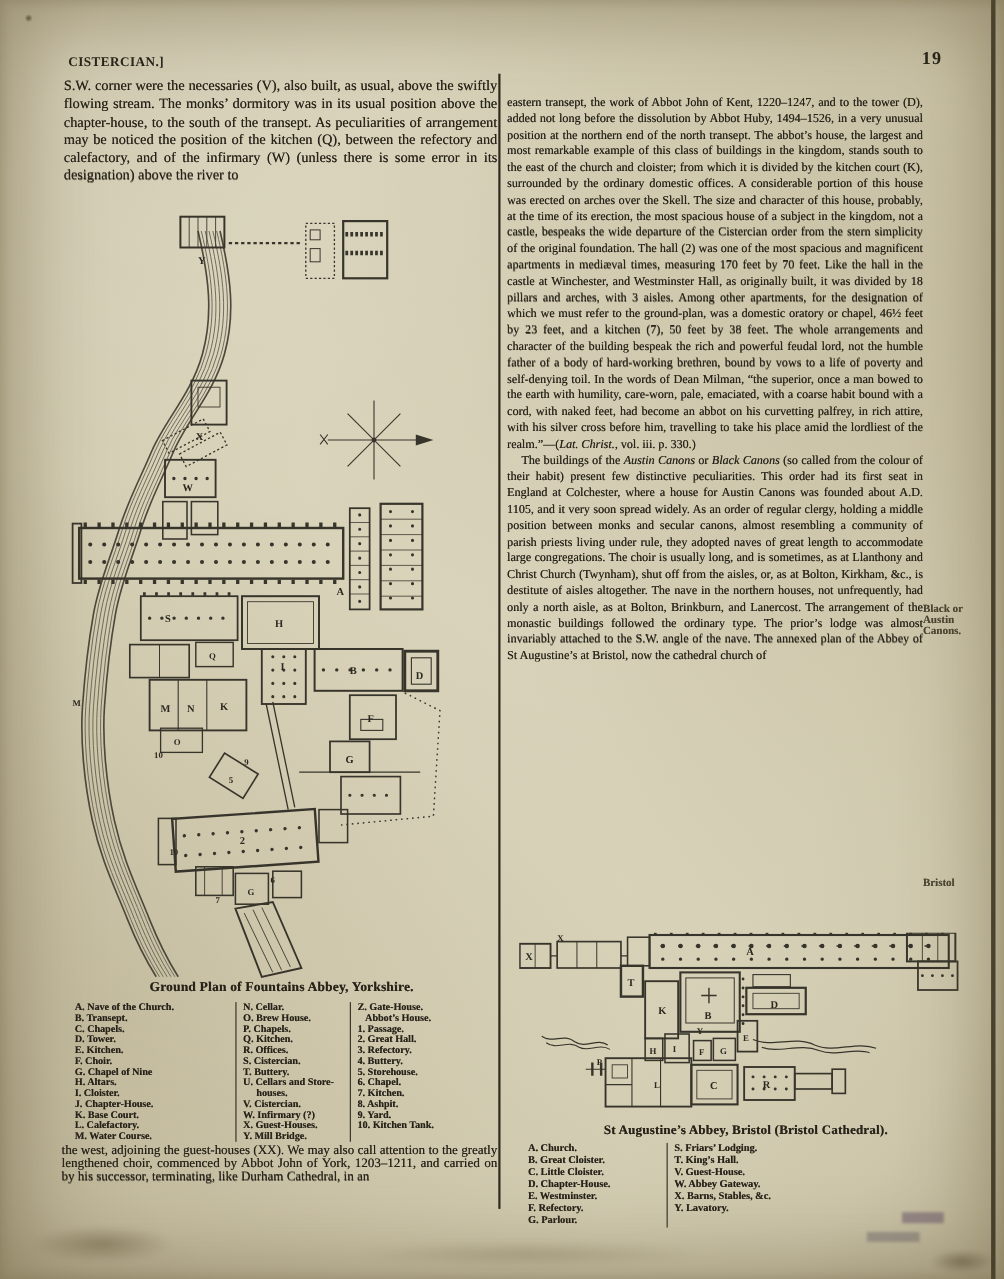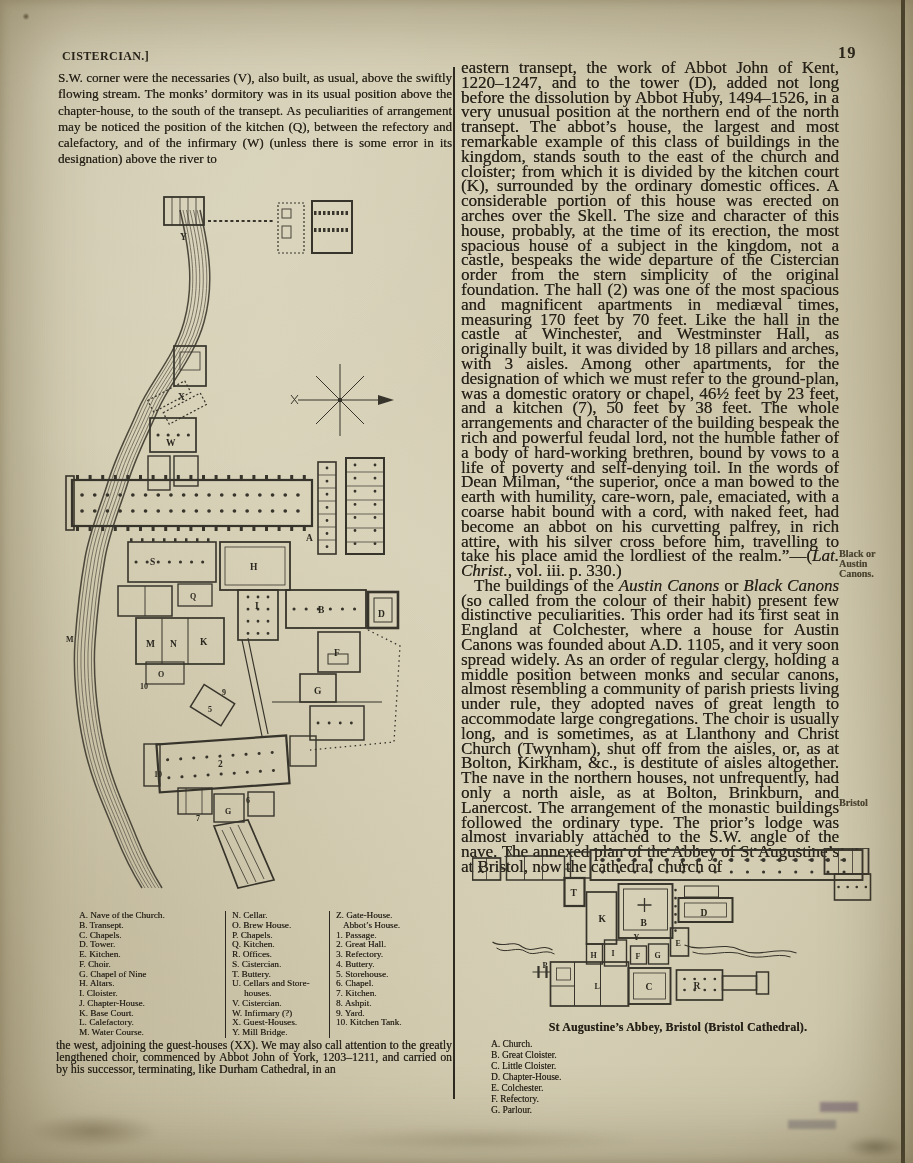"eastern transept, the work of" .right-col { font-size: 17px -> 11px; top: 61px -> 86px }
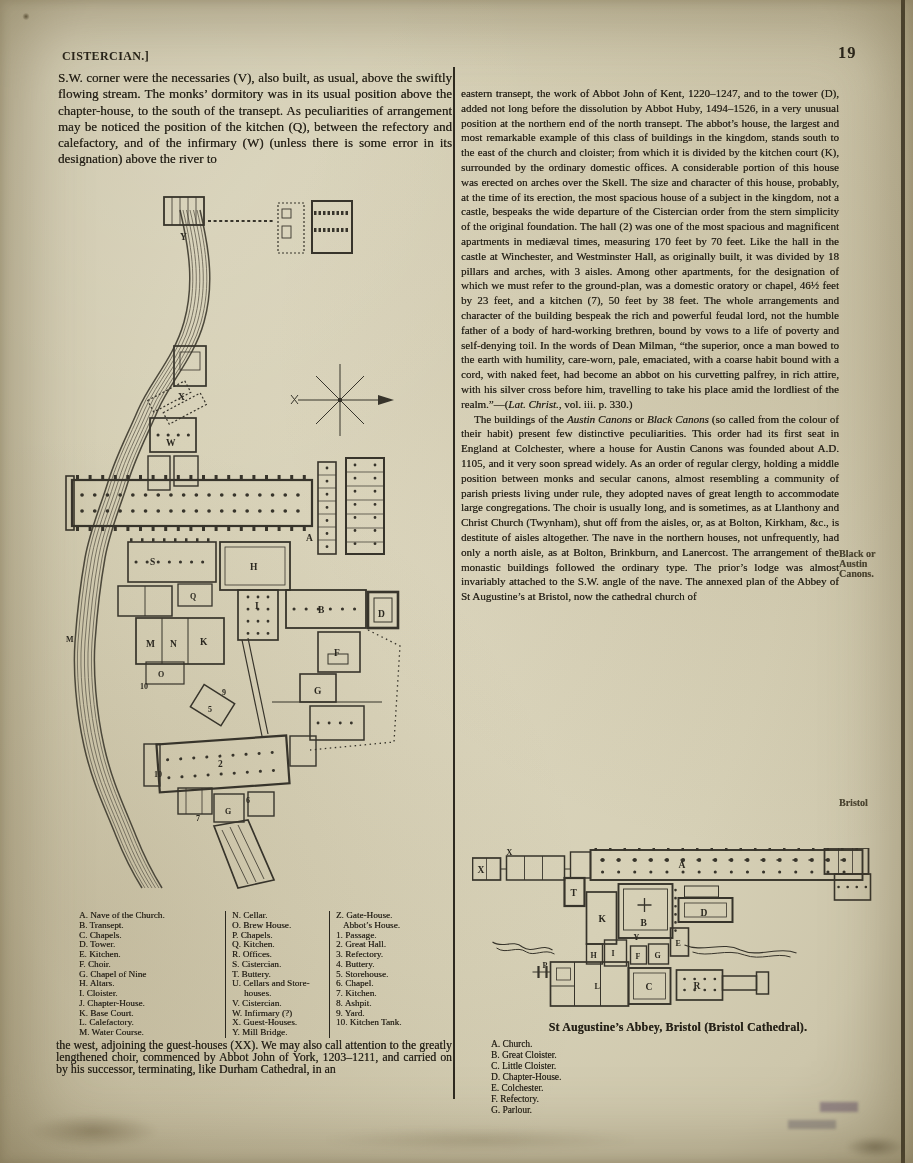"Ground Plan of Fountains Abbey," div.caption { html: none -> <div>Ground Plan of Fountains Abbey, Yorkshire.</div> }
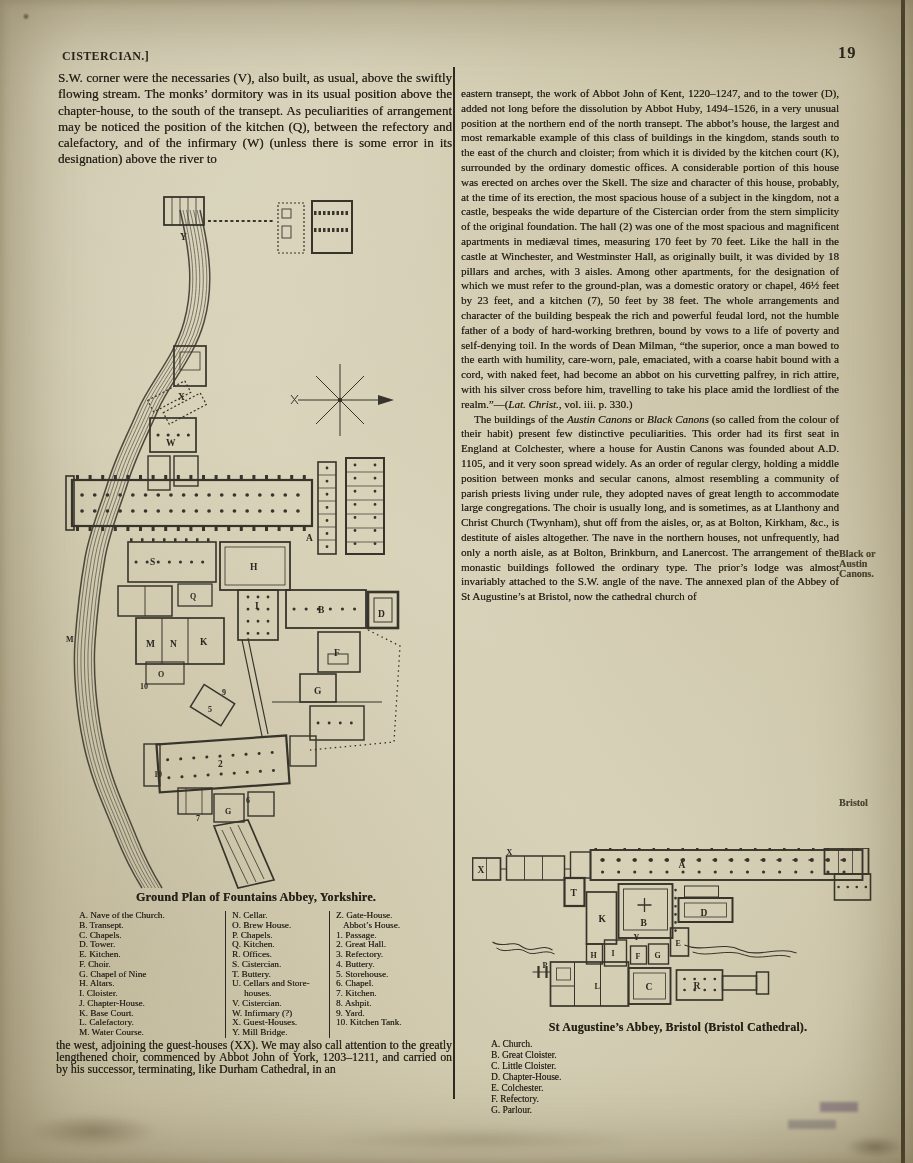"A. Nave of the Church." .legend { font-weight: normal -> bold; margin-left: 11px -> none }
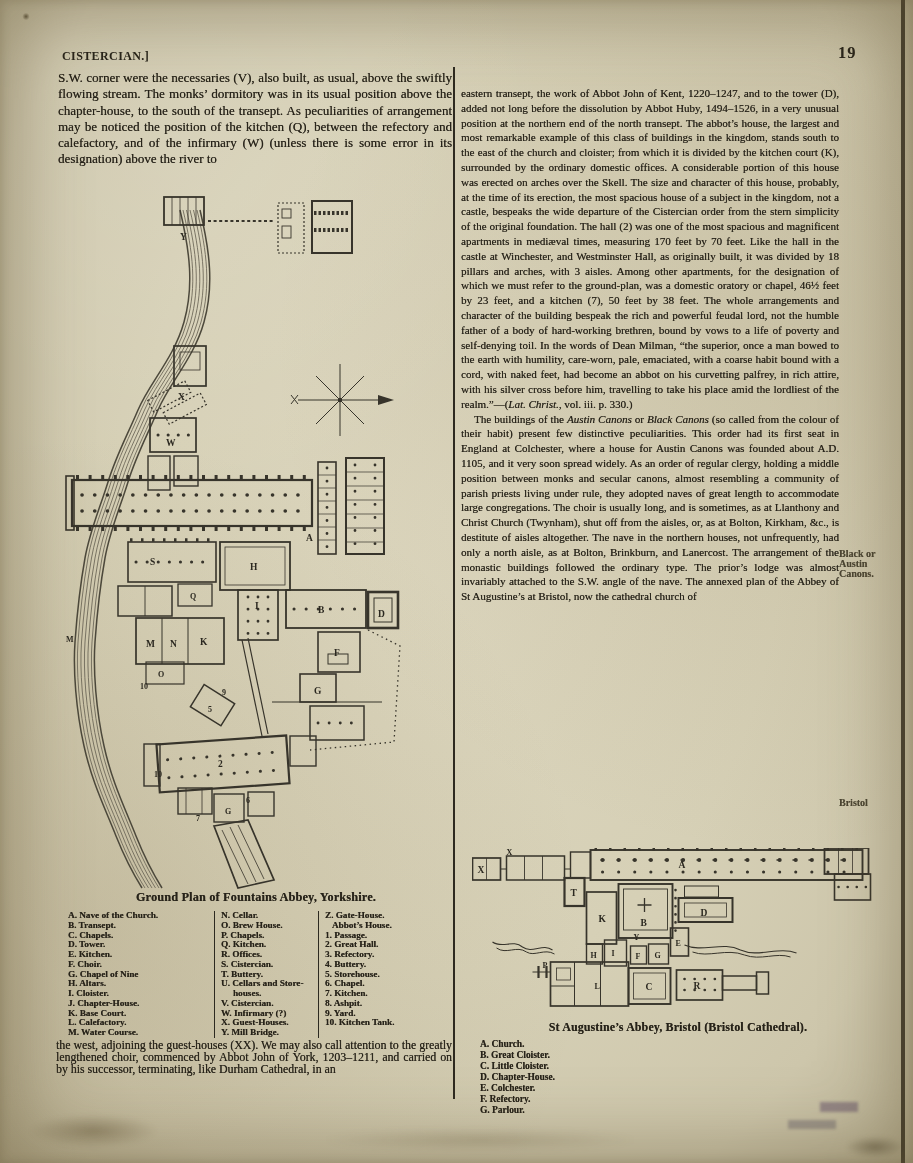"S. Friars’ Lodging." div.lcol { html: none -> <div> <div>S. Friars’ Lodging.</div> <div>T. King’s Hall.</div> <div>V. Guest-House.</div> <div>W. Abbey Gateway.</div> <div>X. Barns, Stables, &amp;c.</div> <div>Y. Lavatory.</div> </div> }
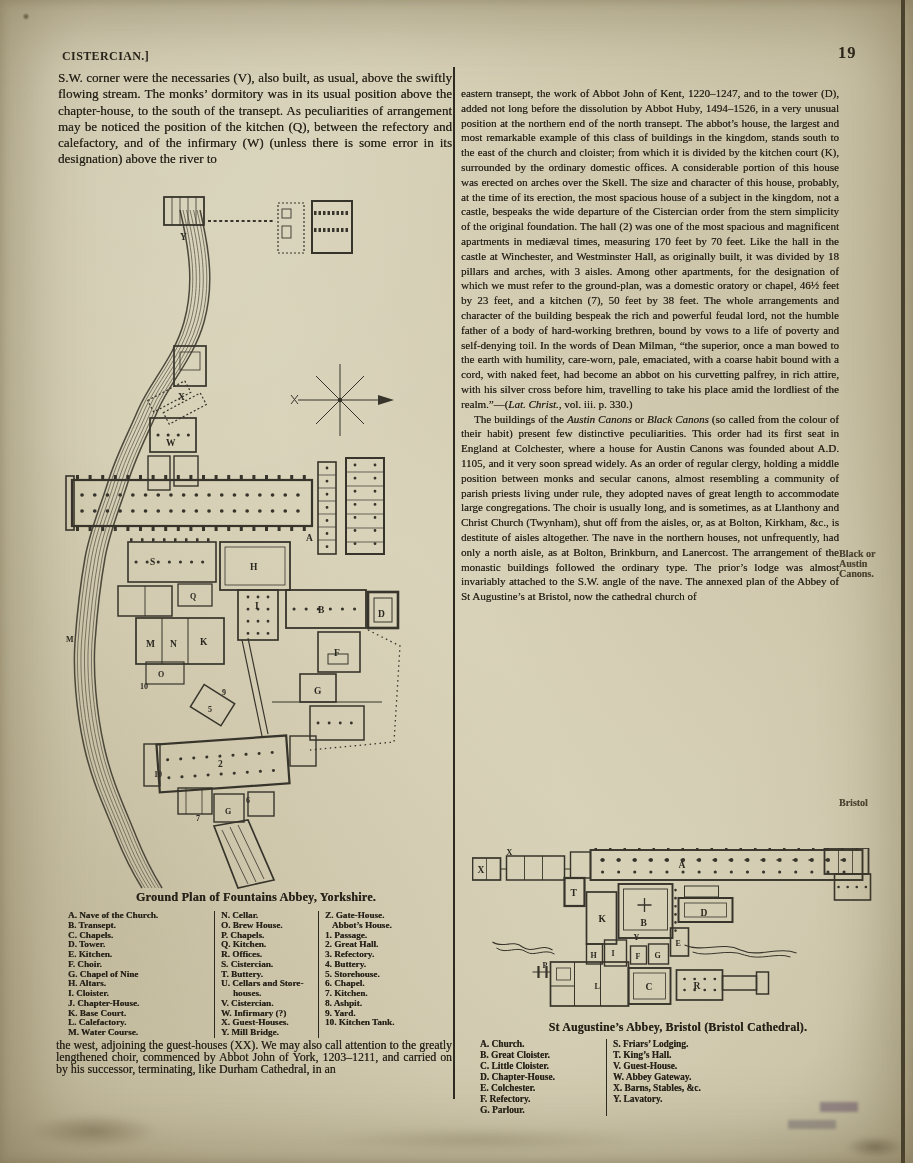"E. Colchester." div.legend-item { text: Colchester -> Westminster }
